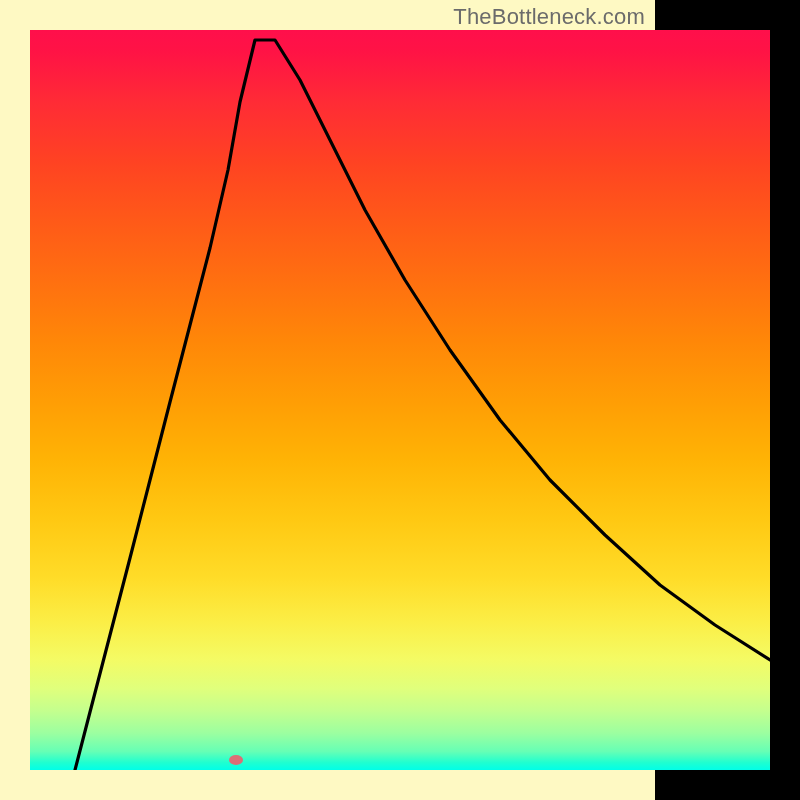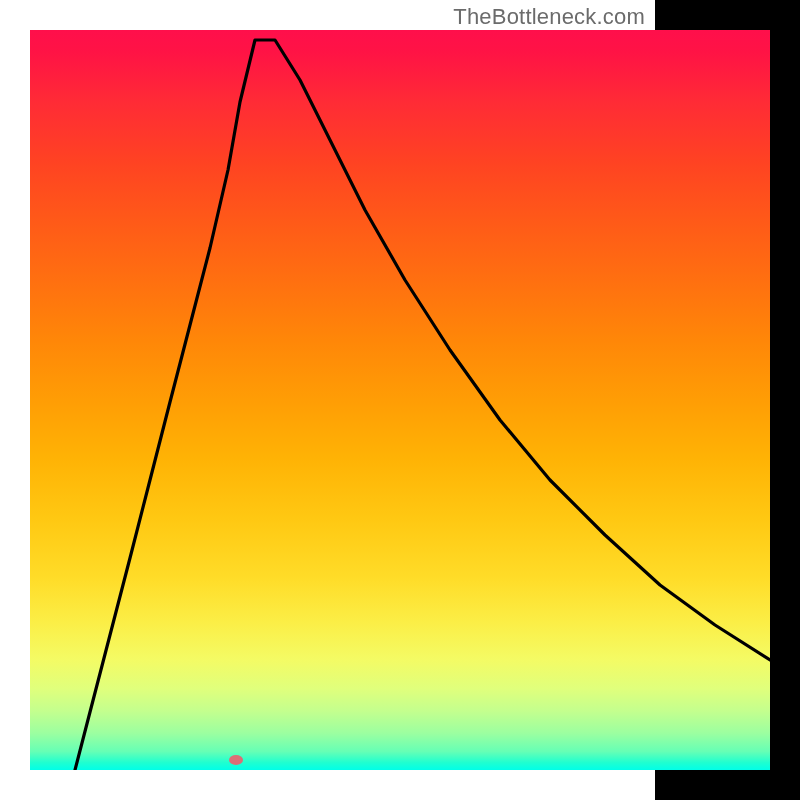"TheBottleneck.com" .outer { background: #ffffff -> #fef9c3 }
